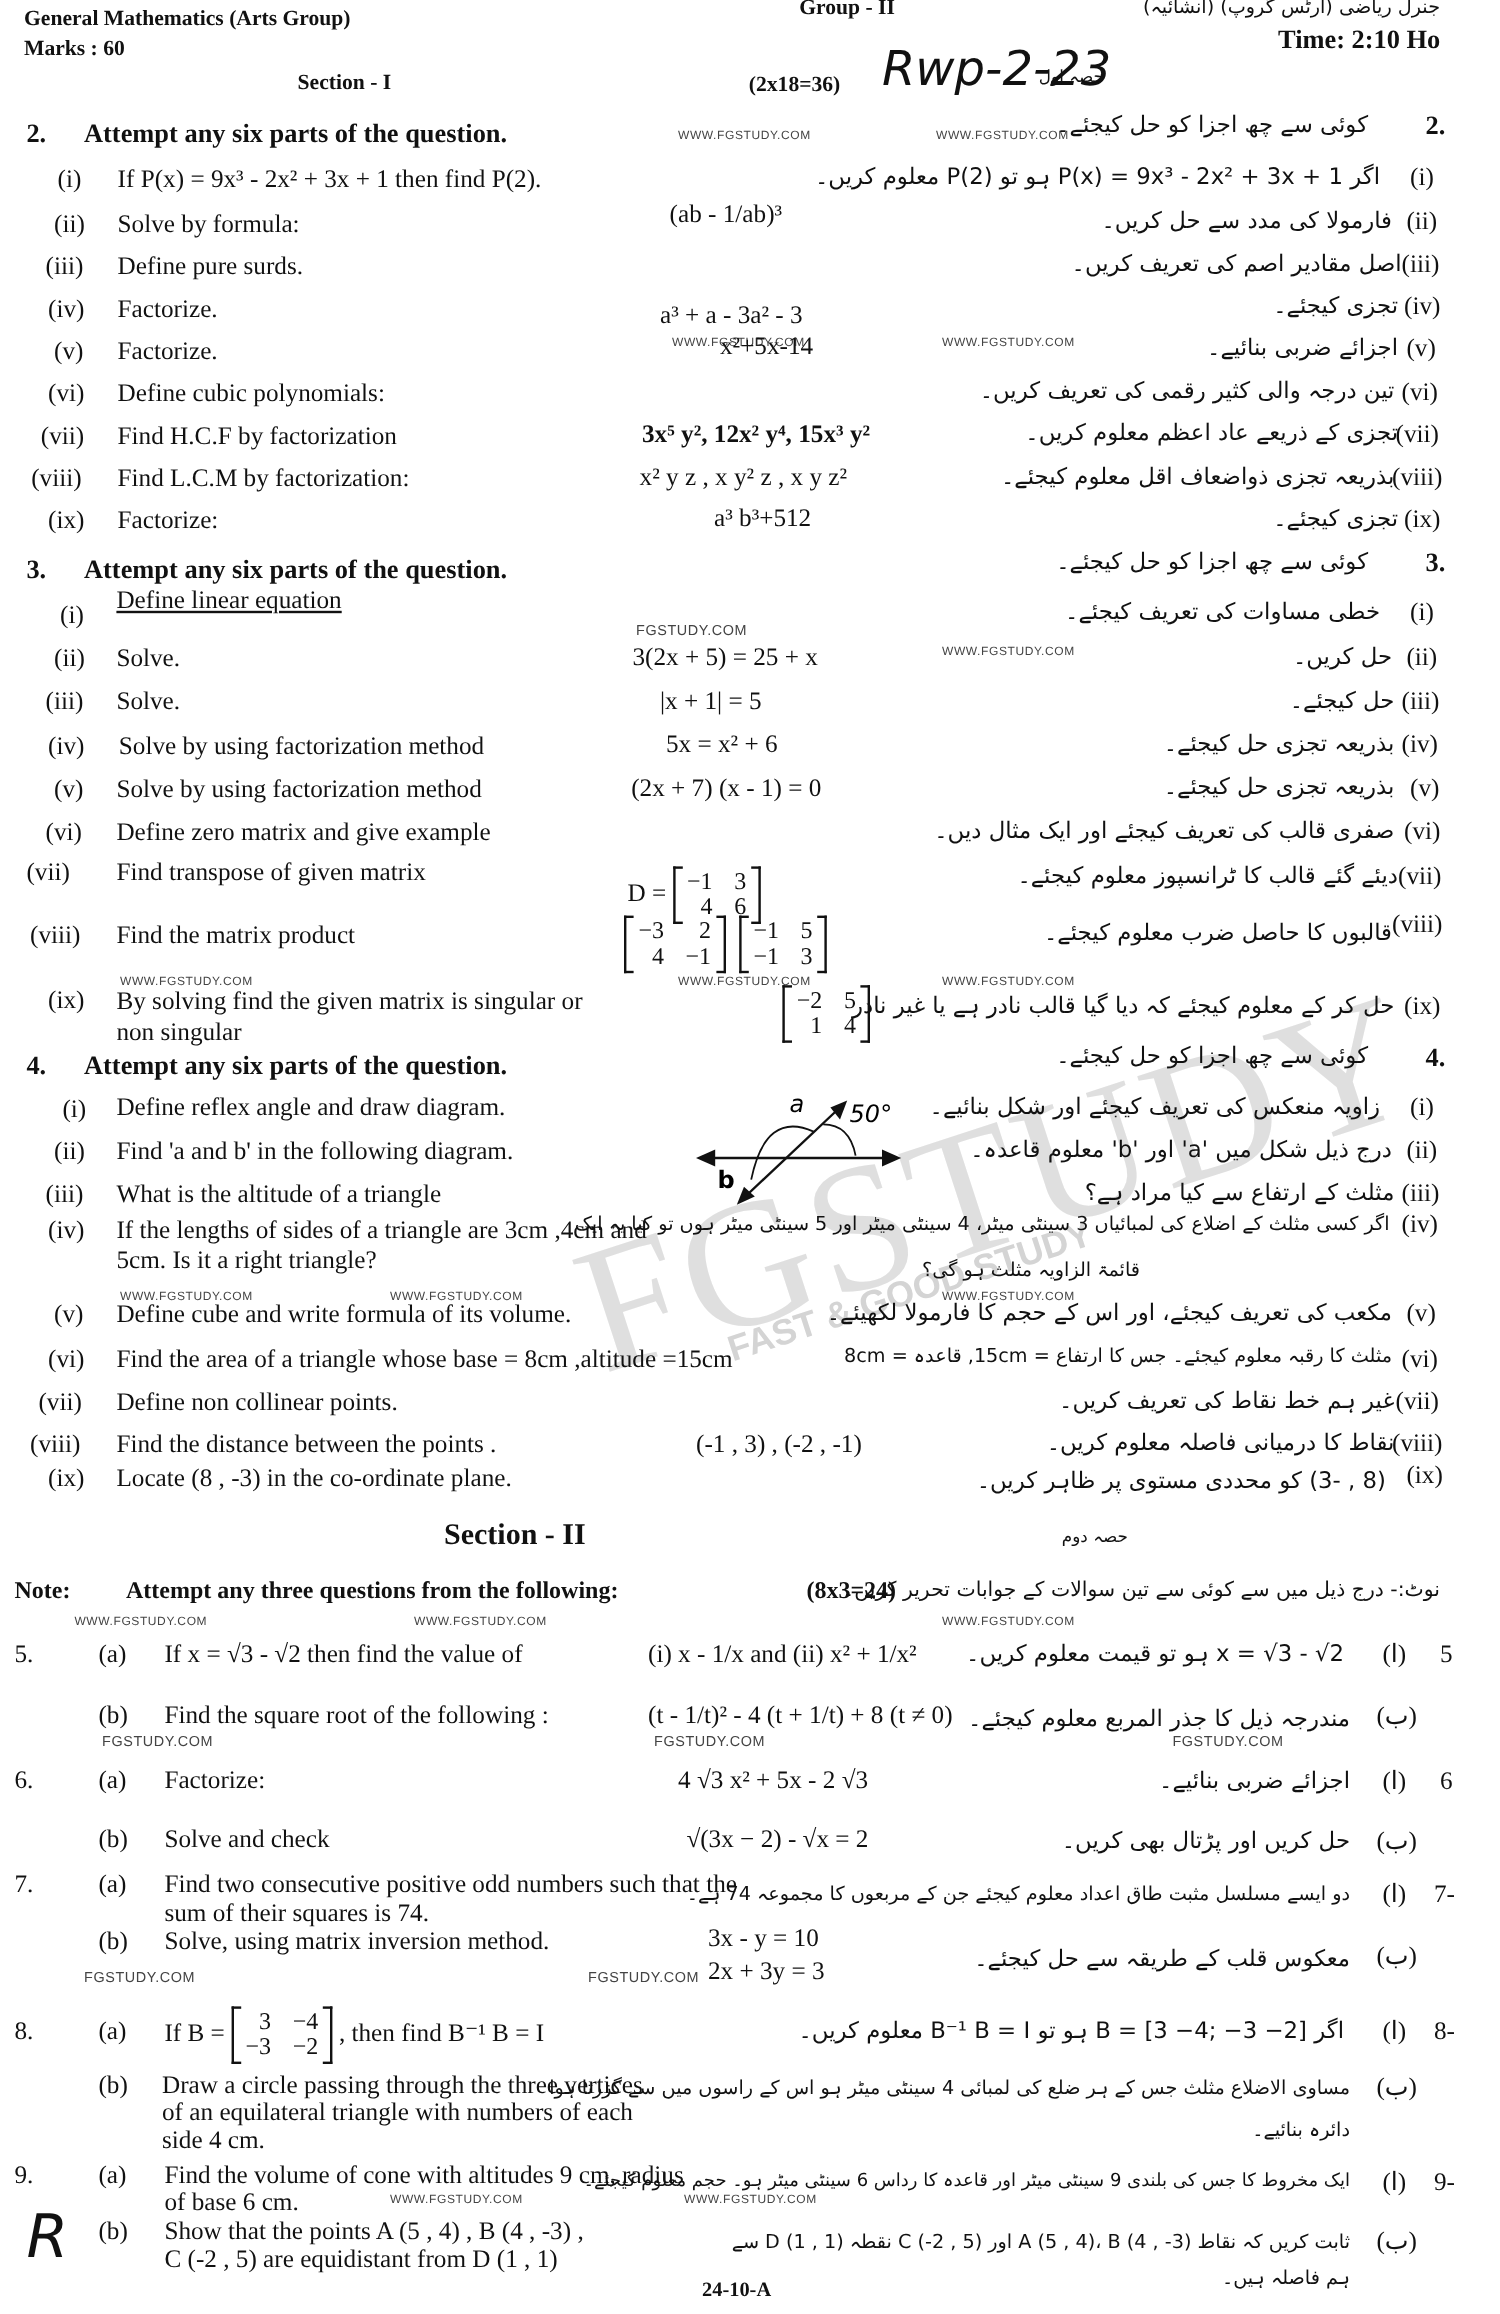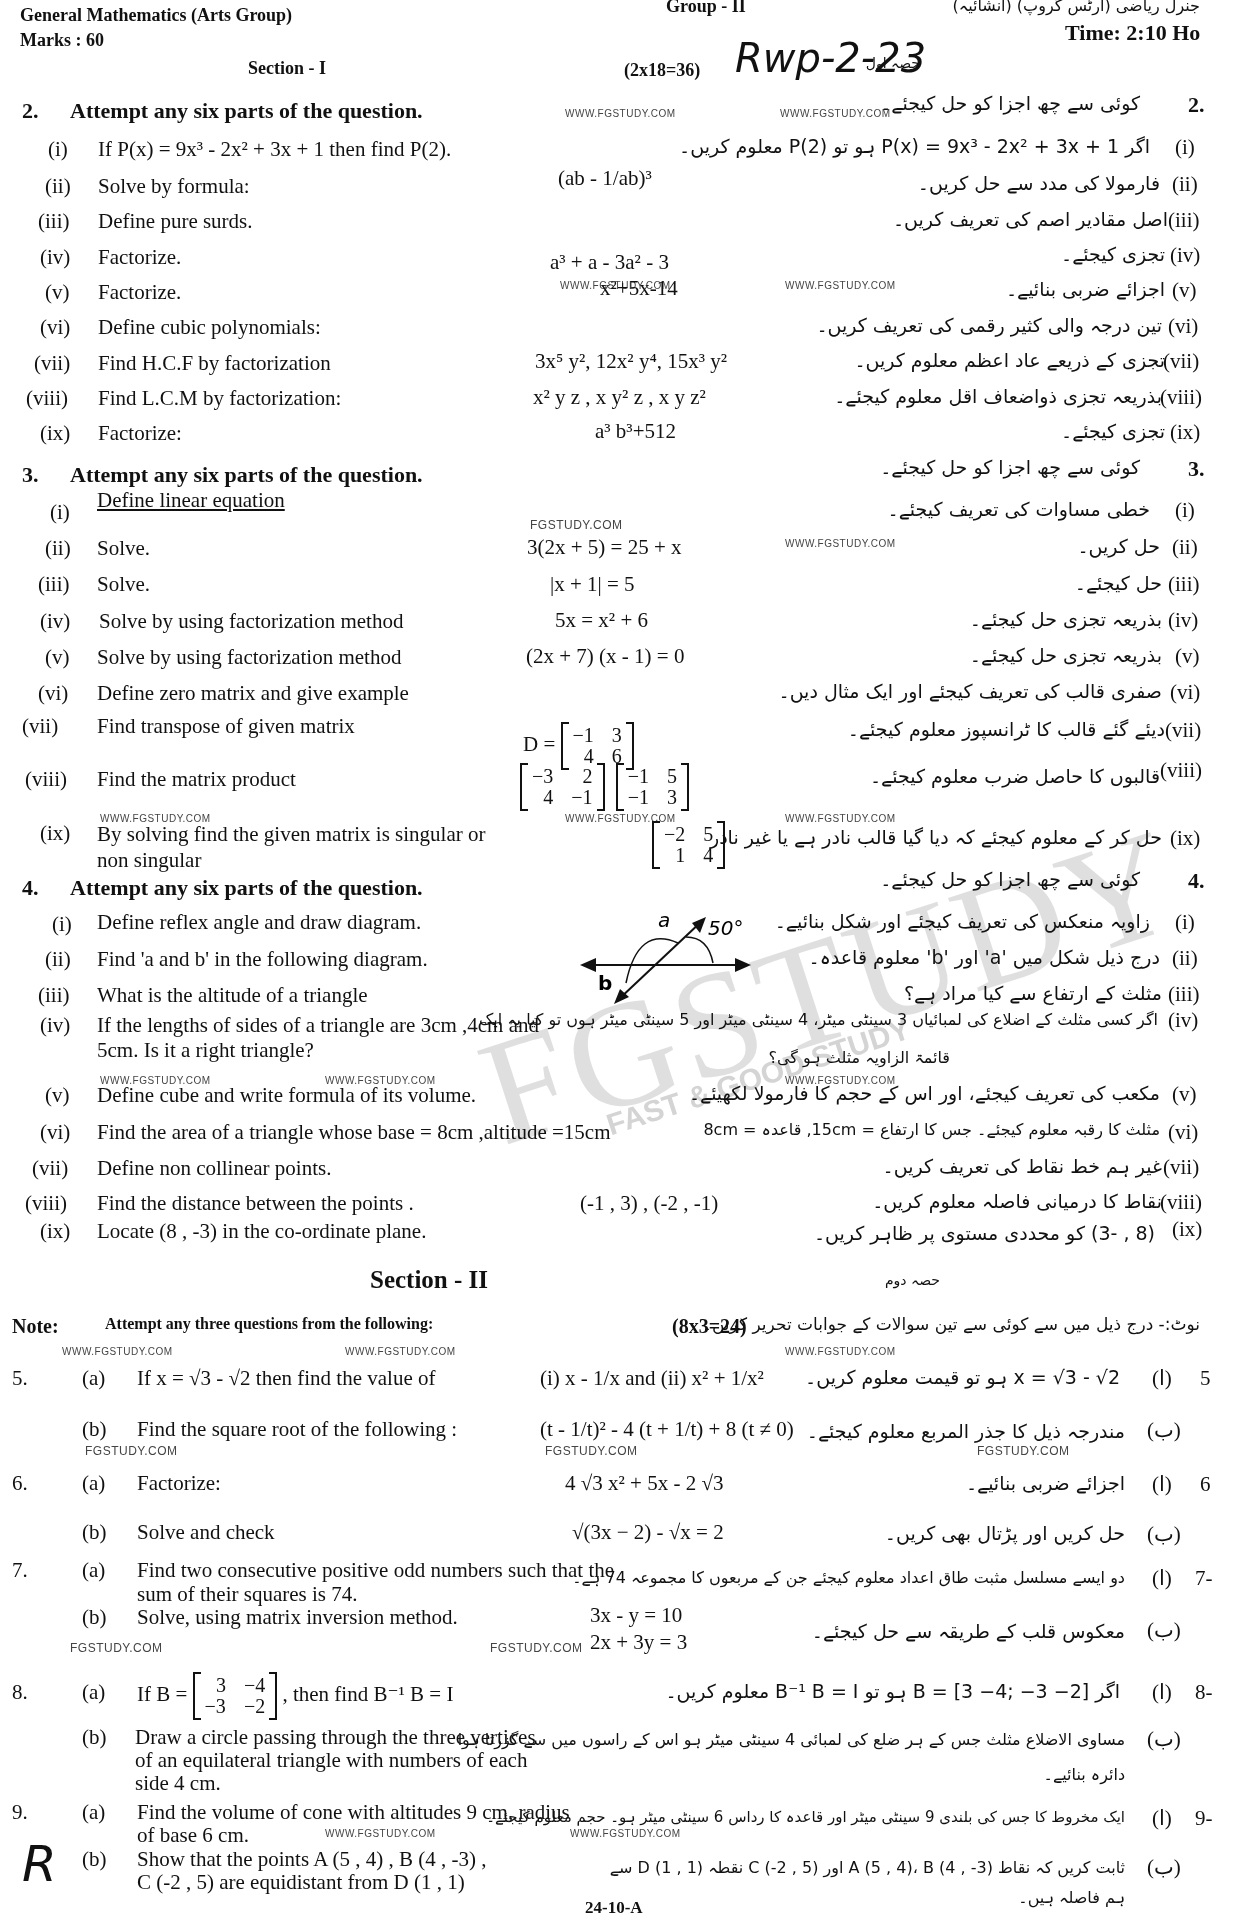"3x⁵ y², 12x² y⁴, 15x³" div.abs { font-weight: none -> bold }
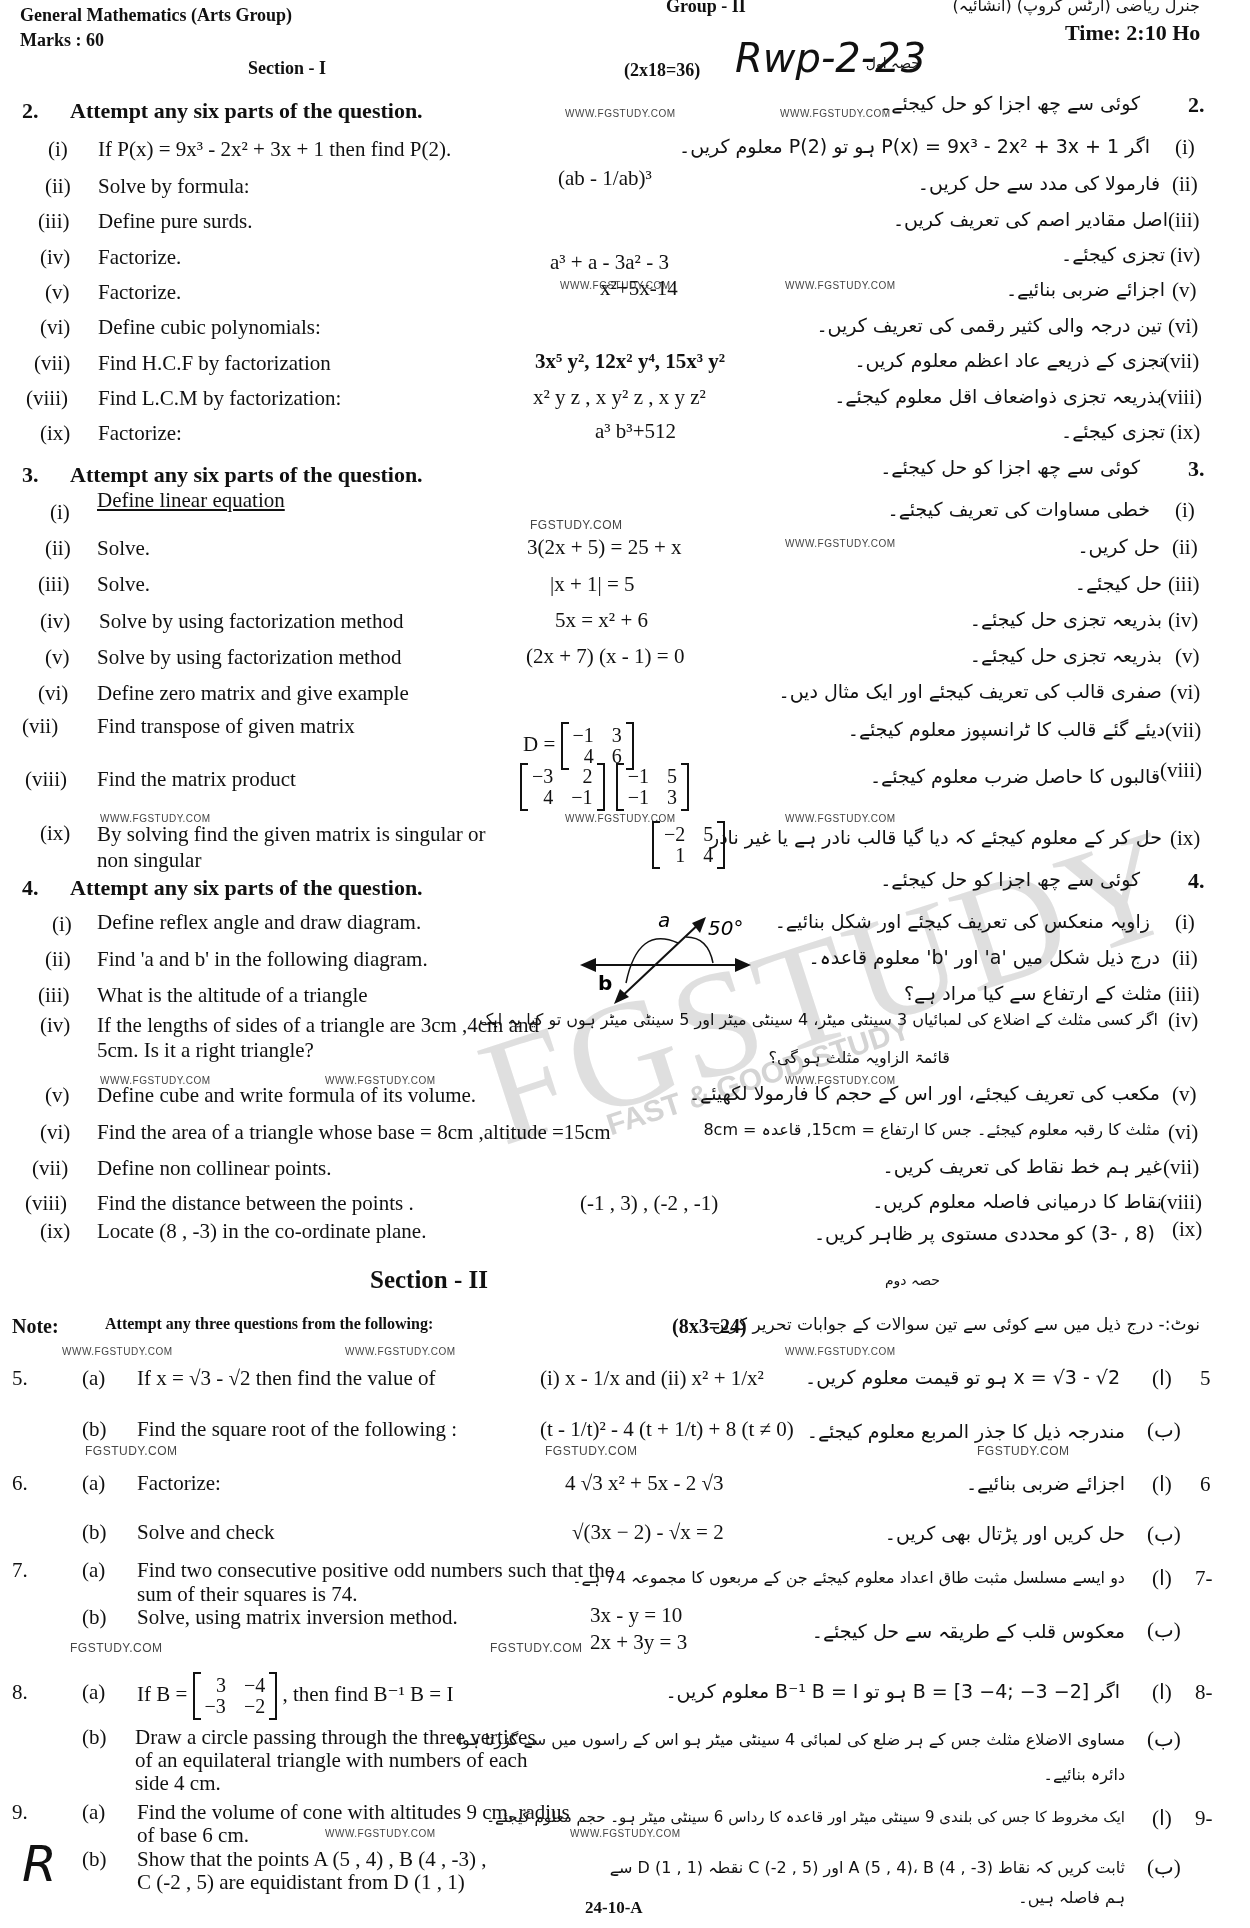"Attempt any three questions from" div.abs { font-size: 16px -> 20px }
